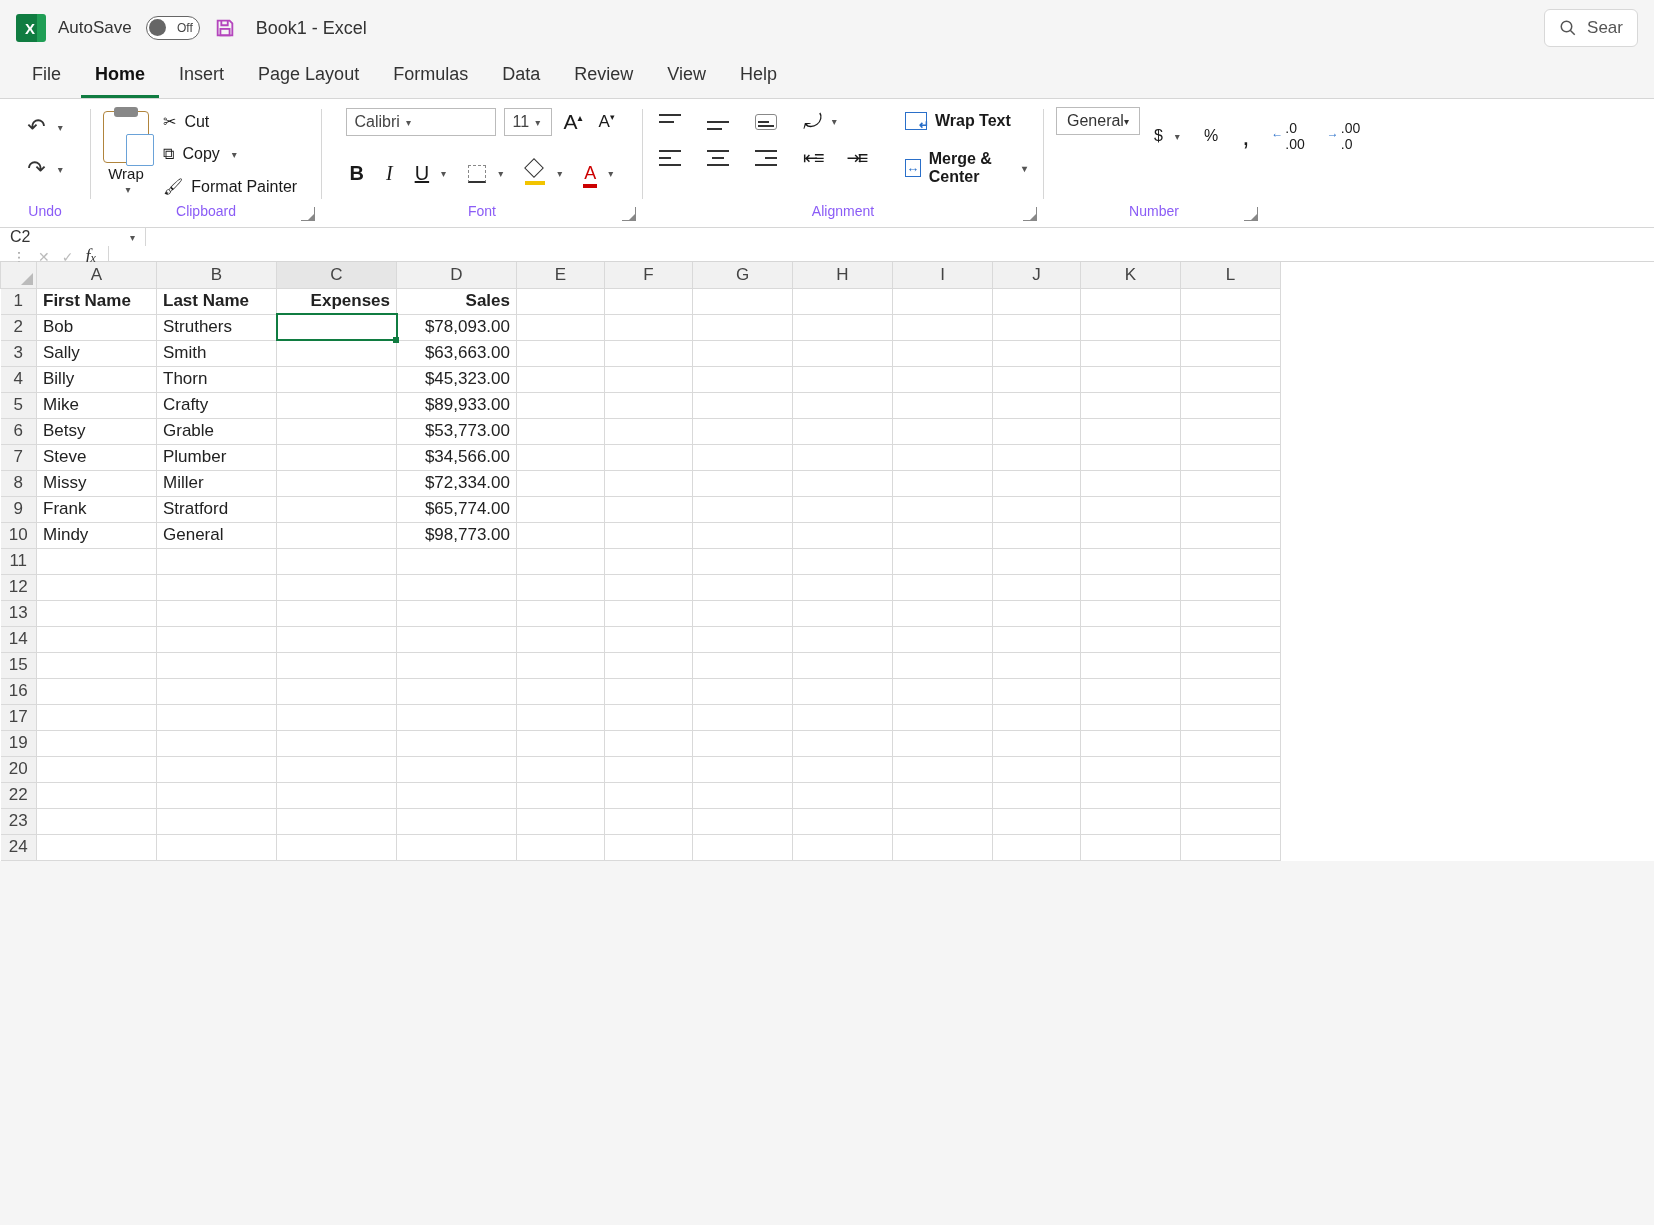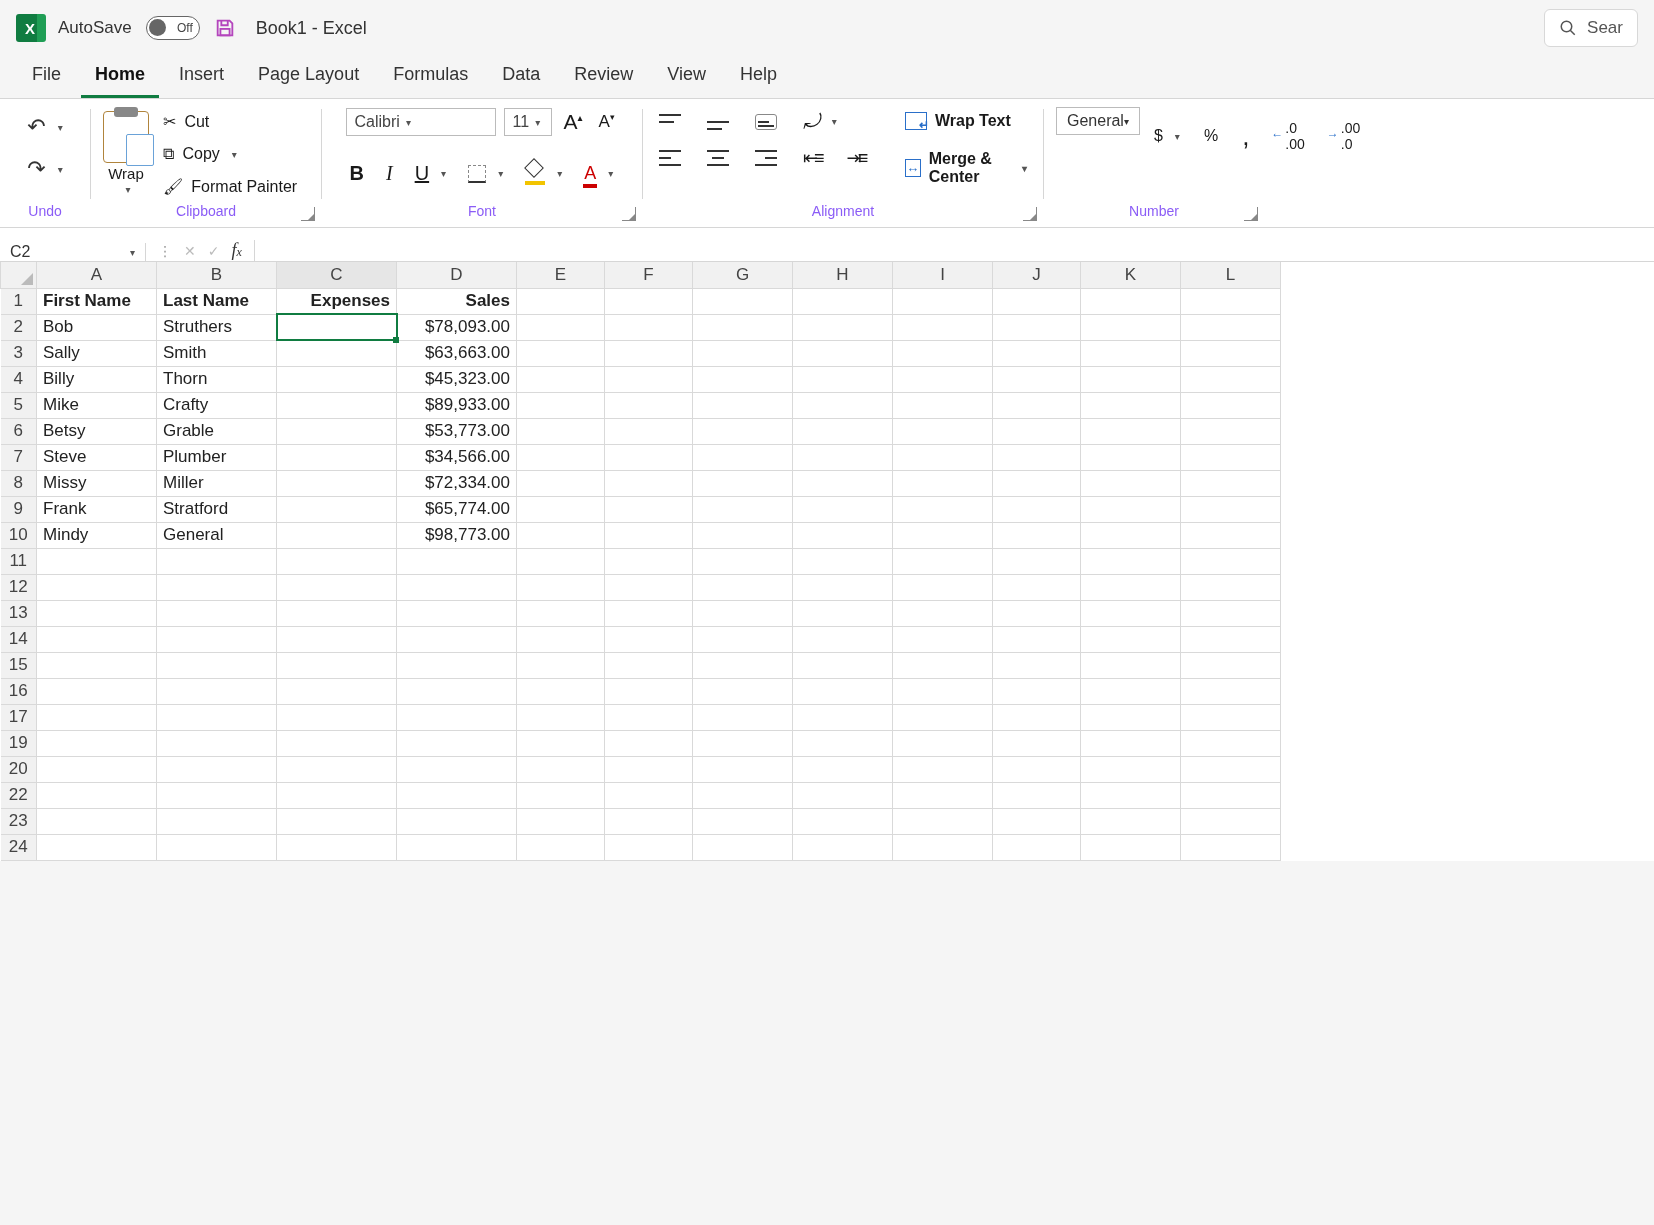"C2" .fx-row { align-items: flex-end -> flex-start; flex-direction: none -> column }
